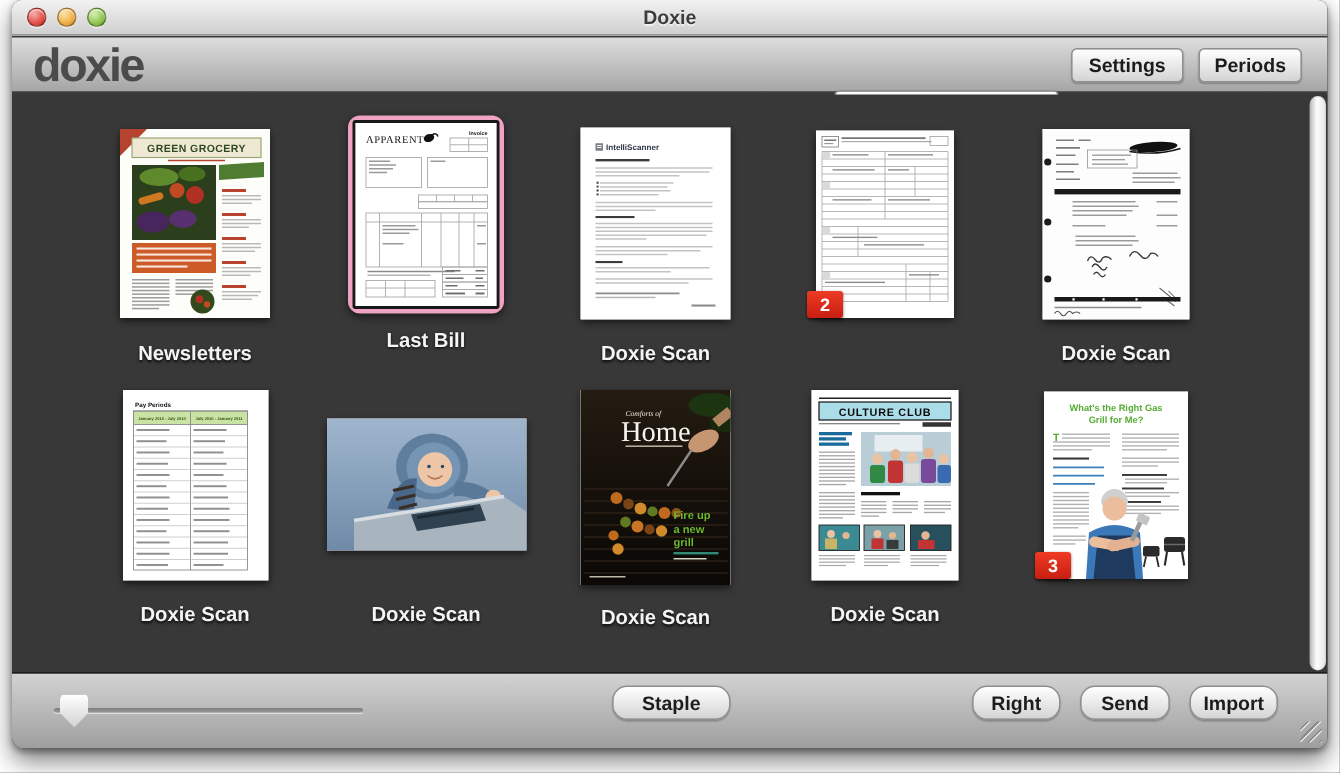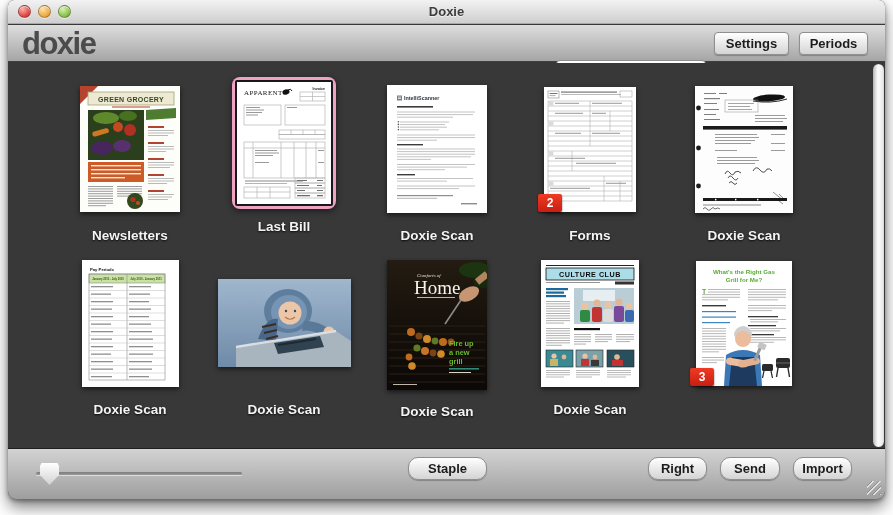"Forms" div.item-label { html: <div>Forms</div> -> none }
